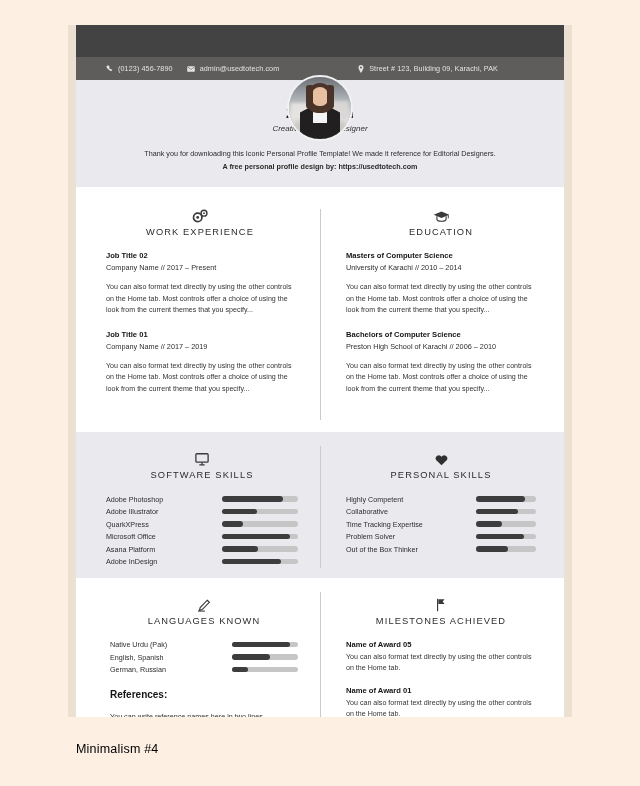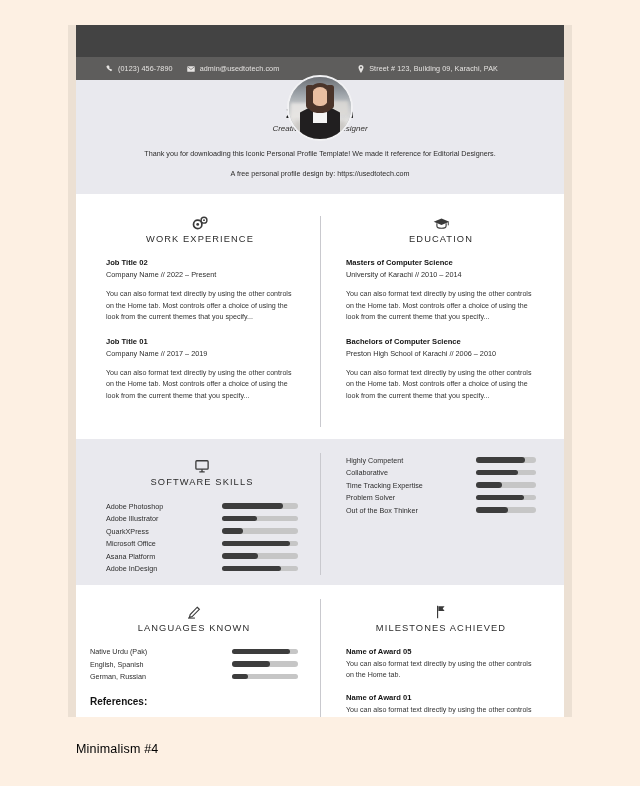"A free personal profile design" .blurb .b2 { font-weight: normal -> bold; margin-top: 7px -> none }
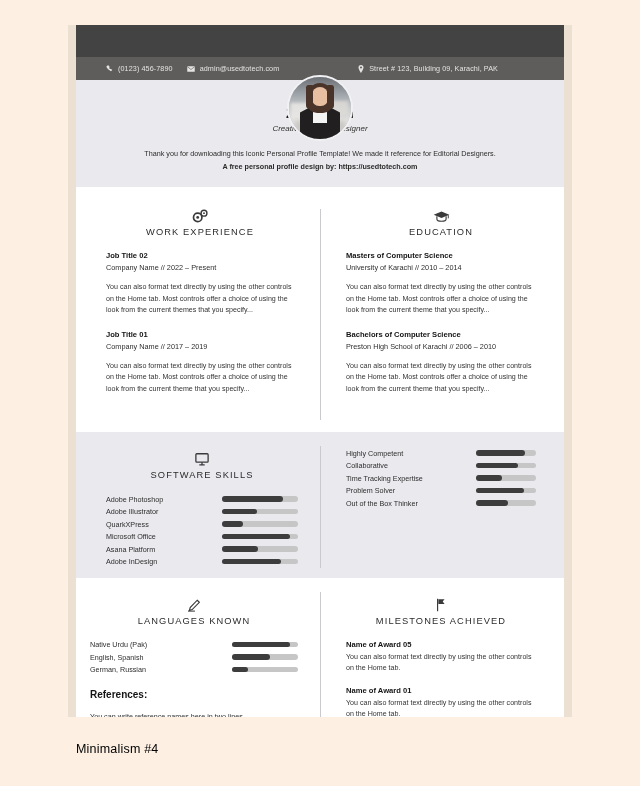"Company Name // 2022 –" div.entry-sub { text: 2022 -> 2017 }
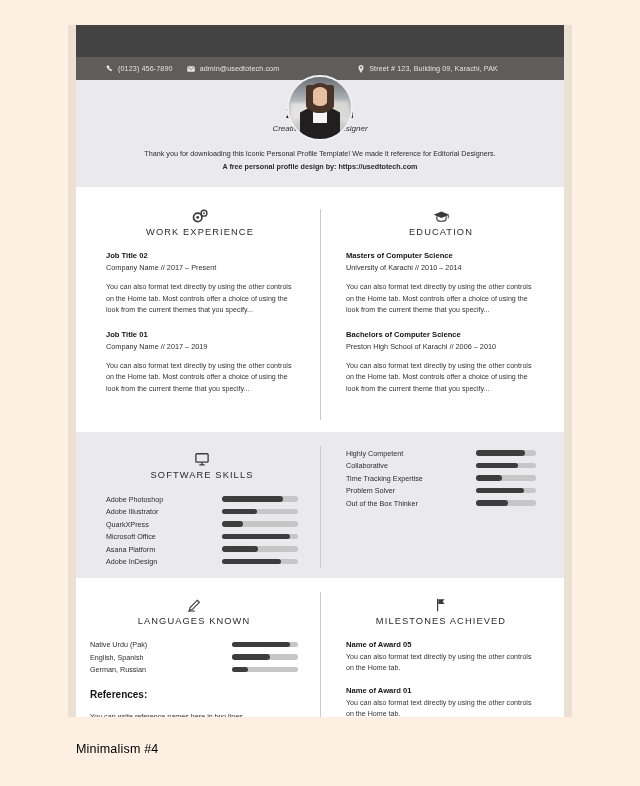"PERSONAL SKILLS" div.sec-head { html: none -> <div> <div> <svg> <path></path> </svg> </div> <div>PERSONAL SKILLS</div> </div> }
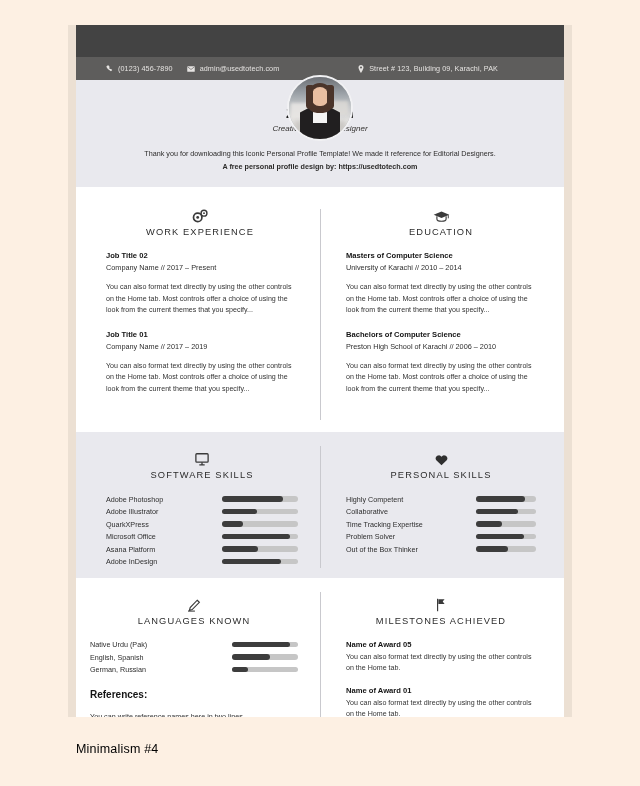"LANGUAGES KNOWN" div.col { padding: 0 22px 0 14px -> 0 22px 0 34px }
